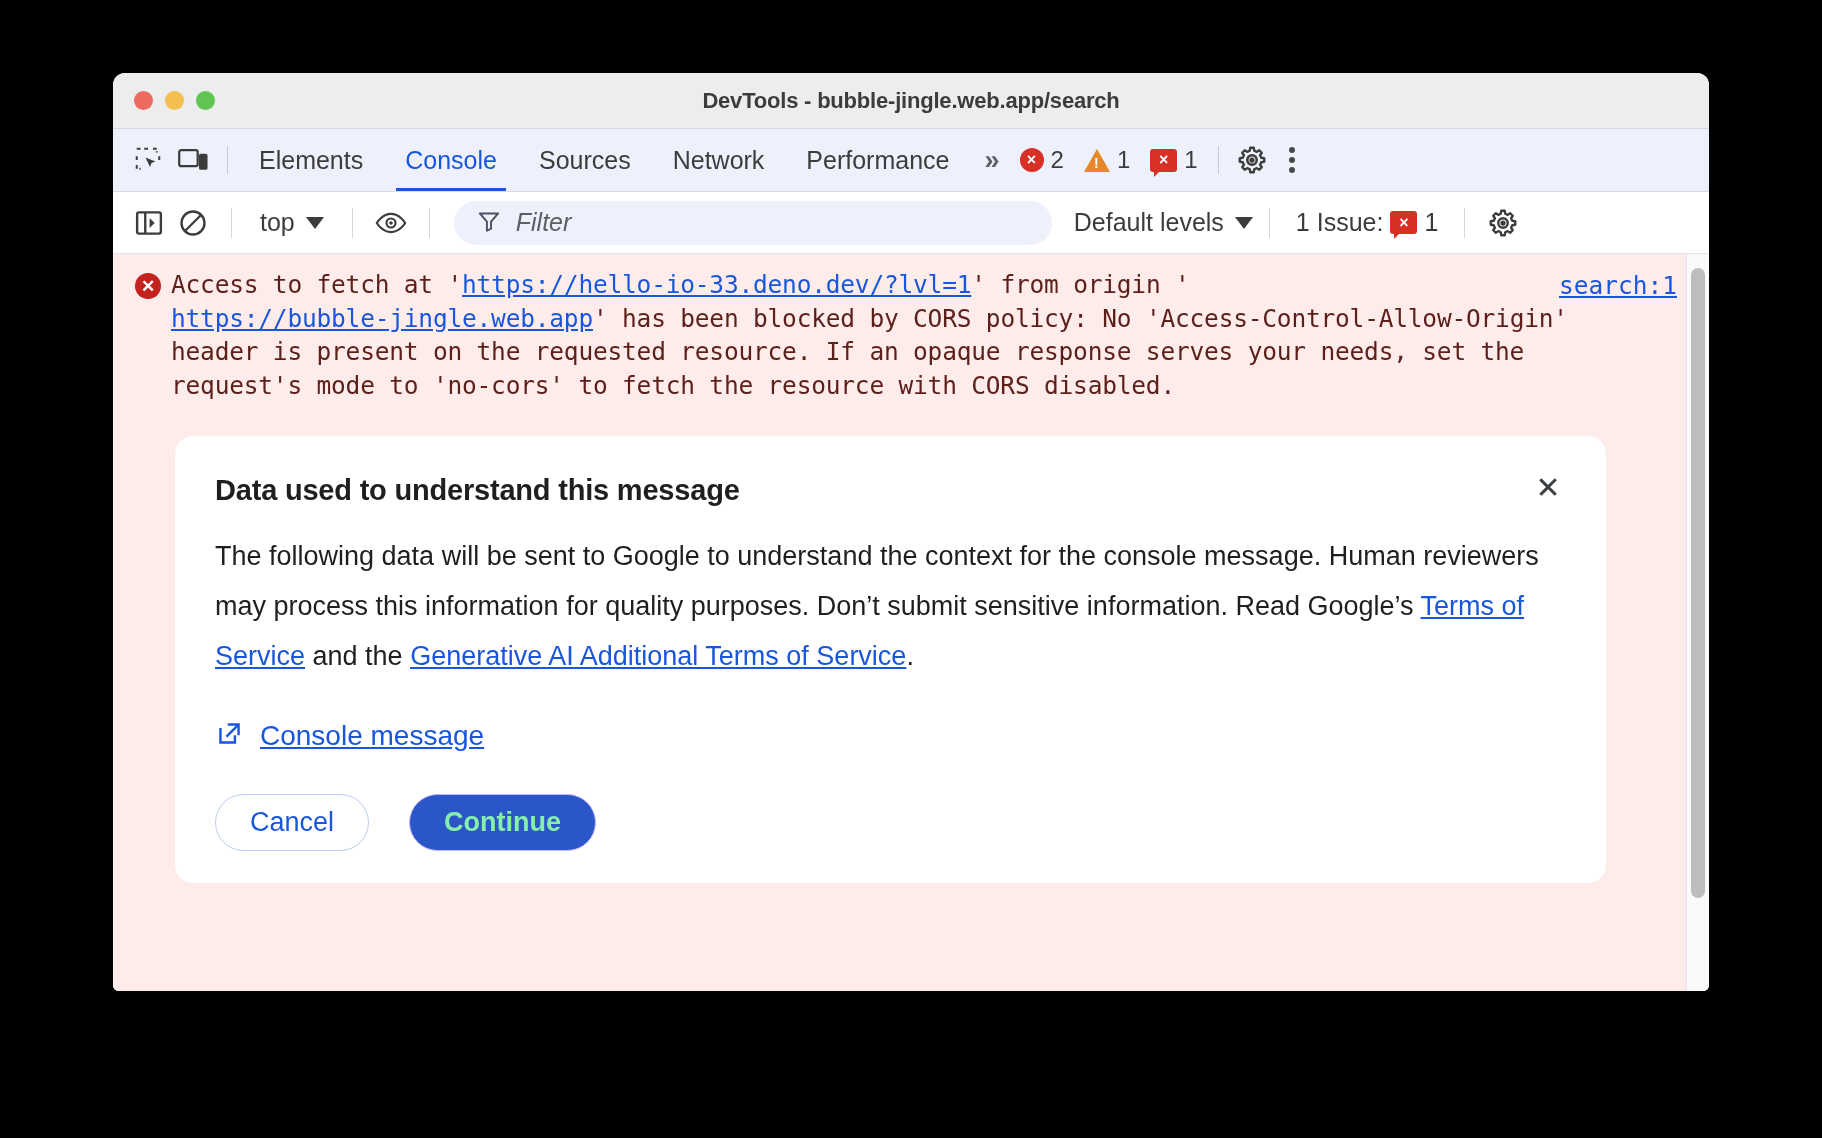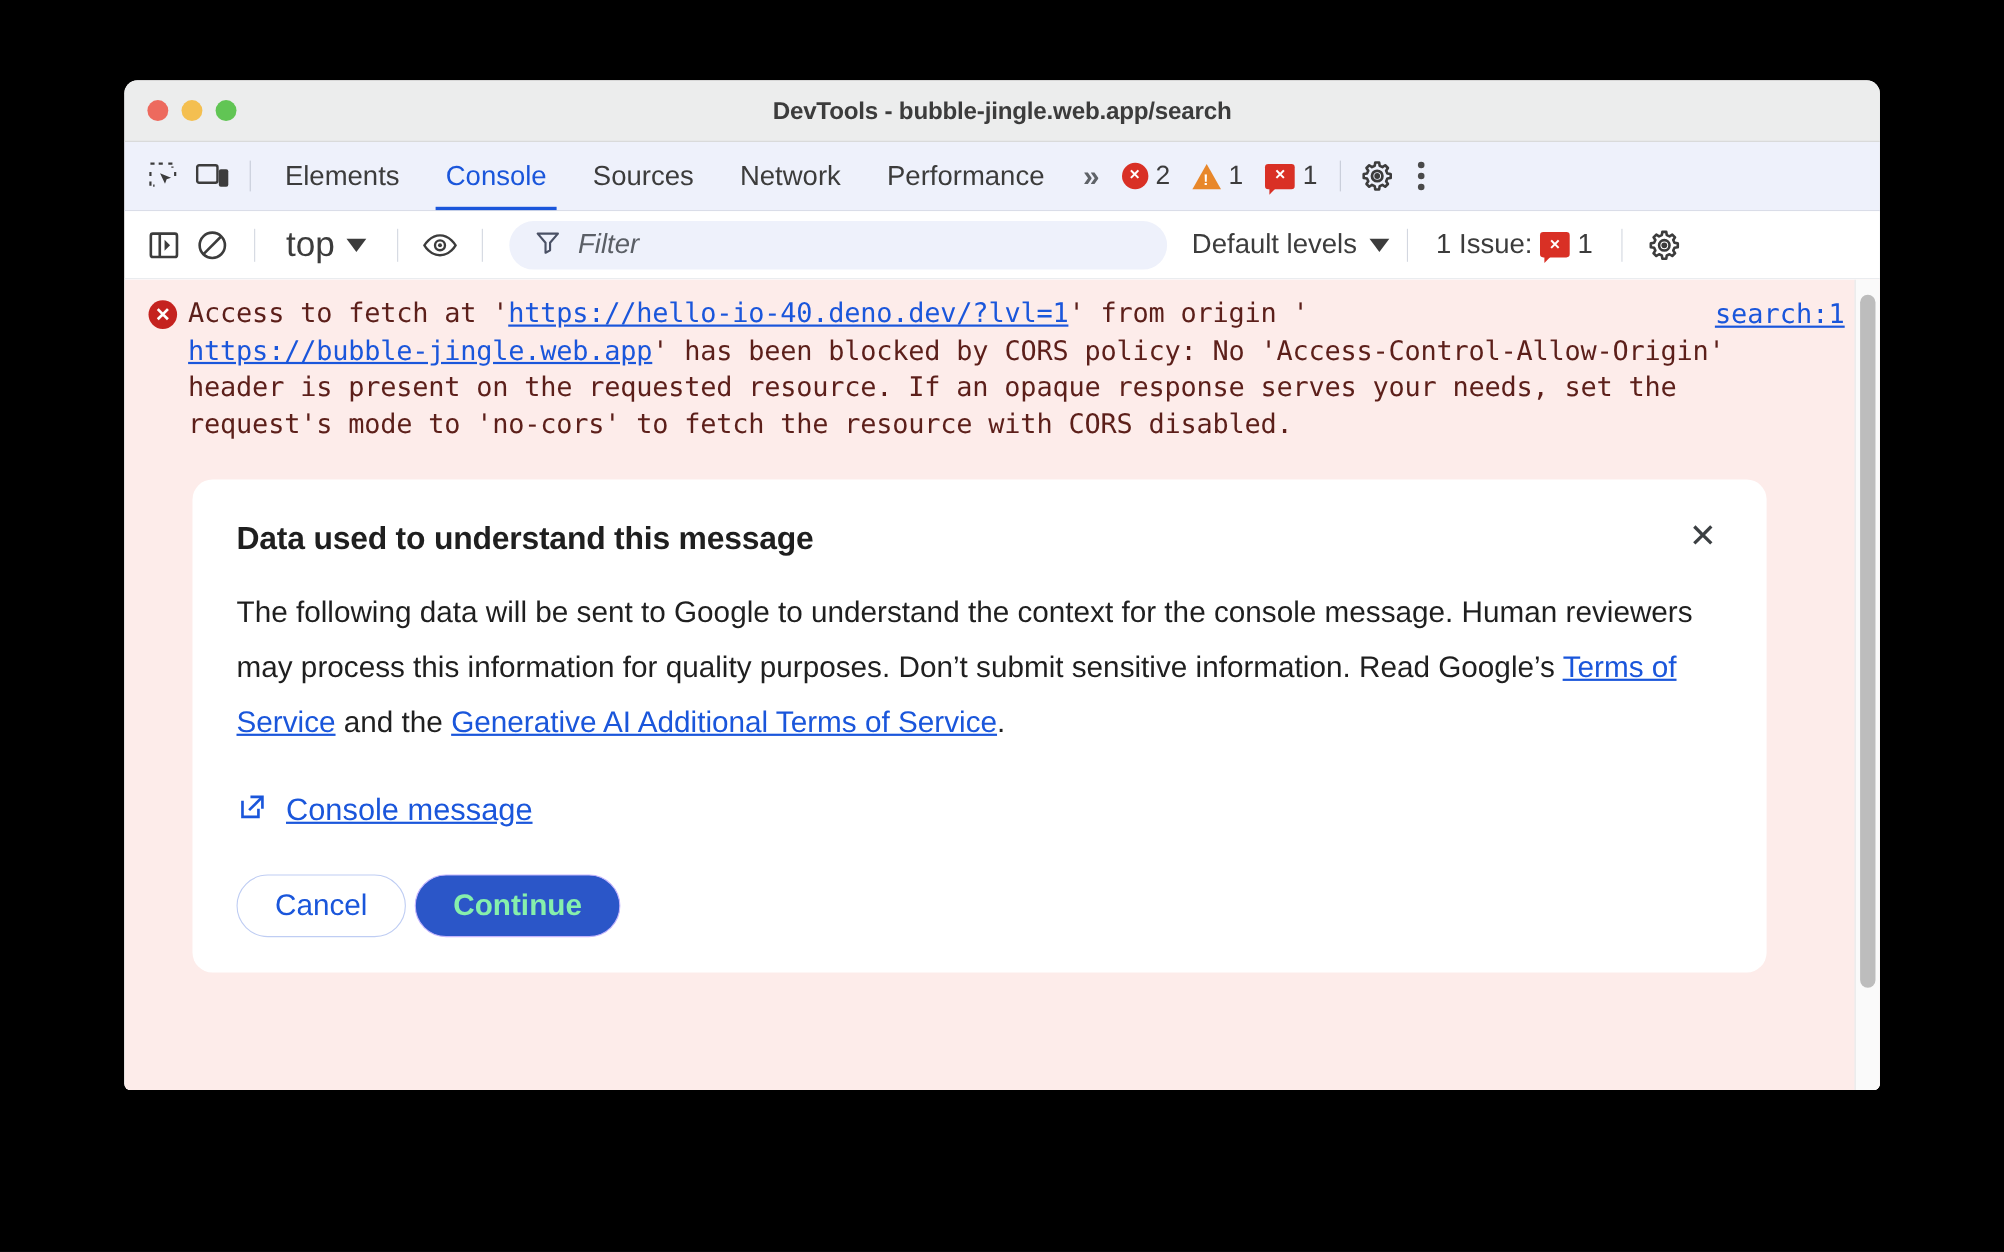"top" .ctx-select { font-size: 32px -> 25px }
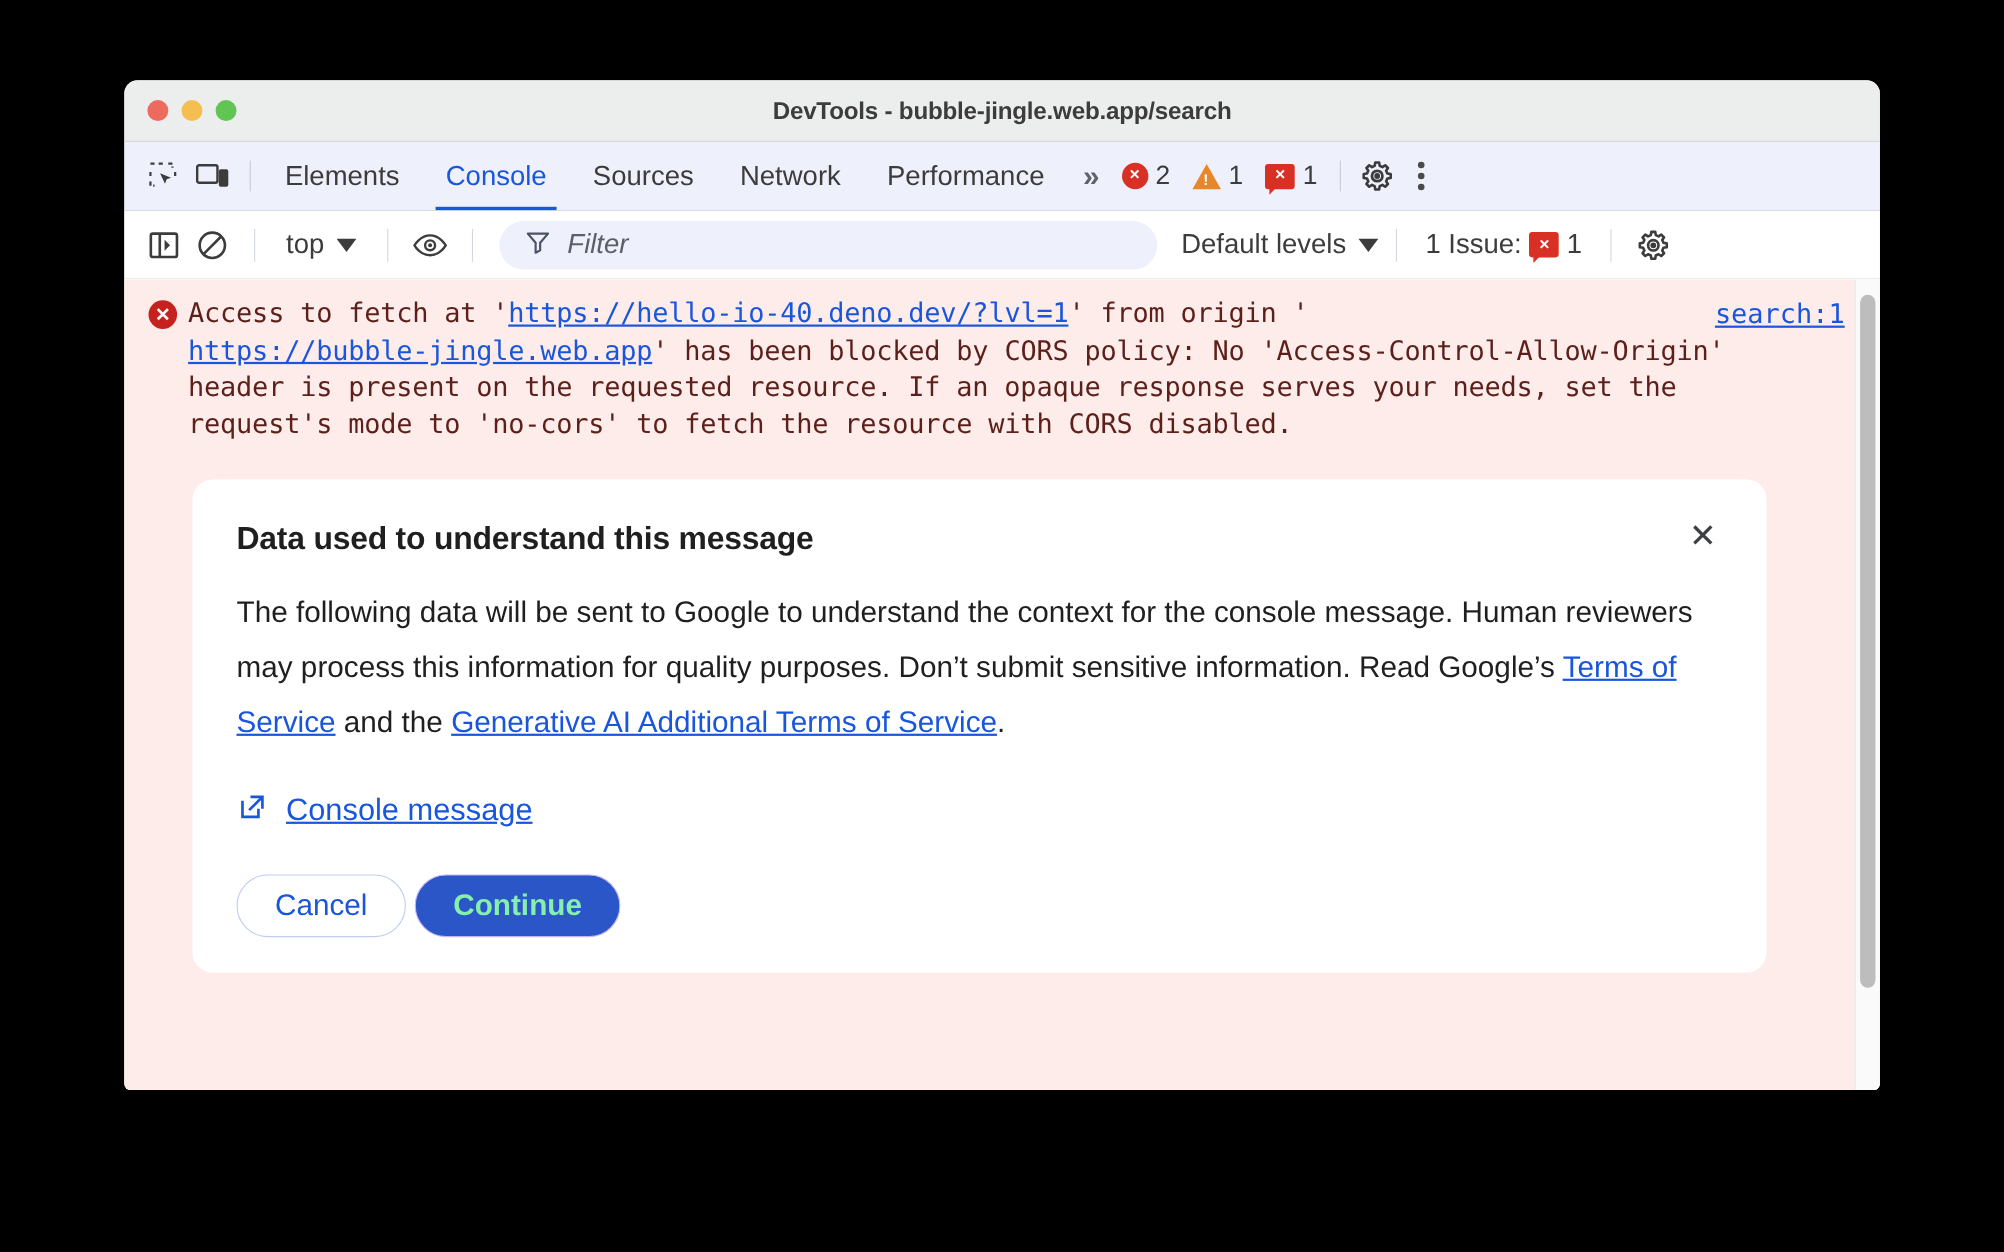"https://hello-io-40.deno.dev/?lvl=1" a { text: https://hello-io-40.deno.dev/ -> https://hello-io-33.deno.dev/ }
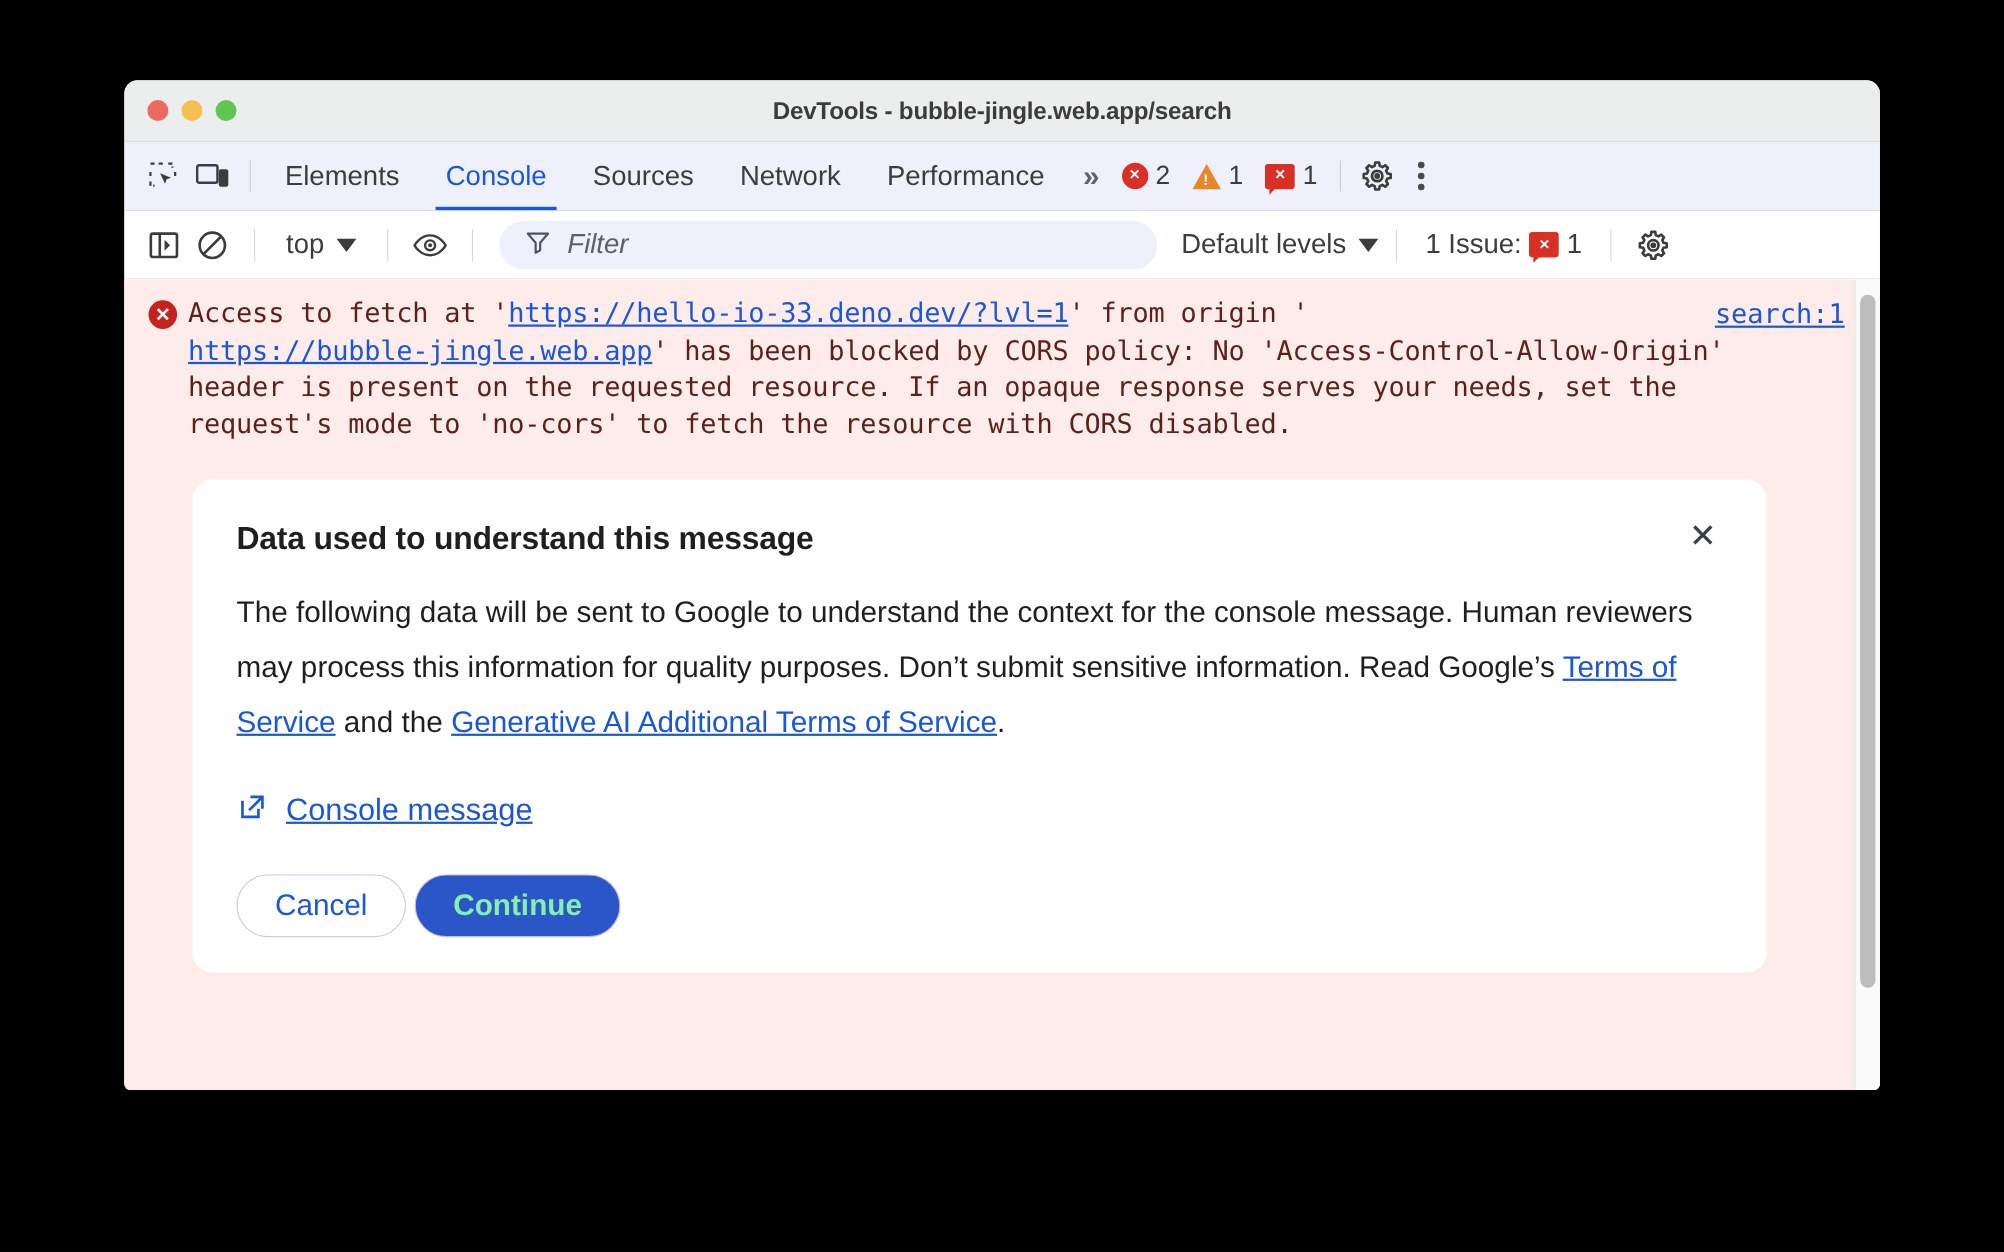"Cancel" .btnrow { gap: 8px -> 40px }
